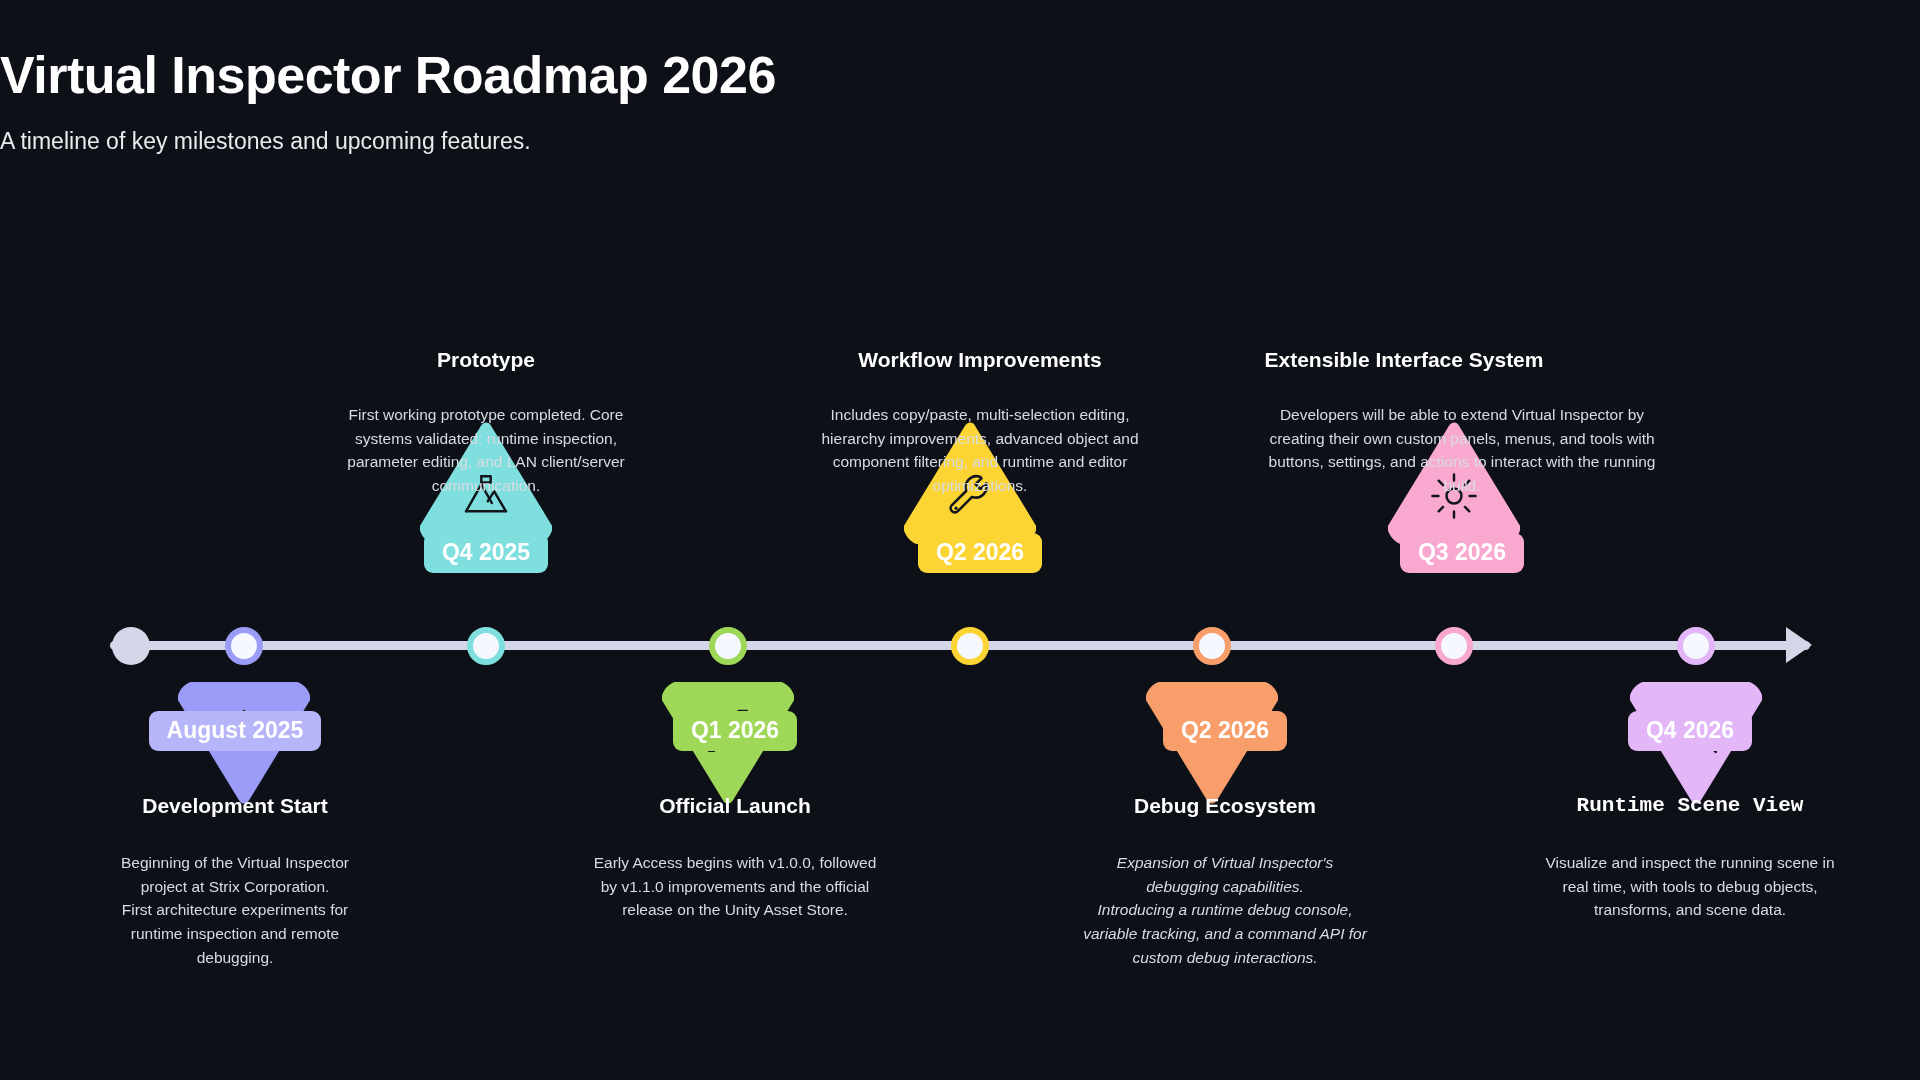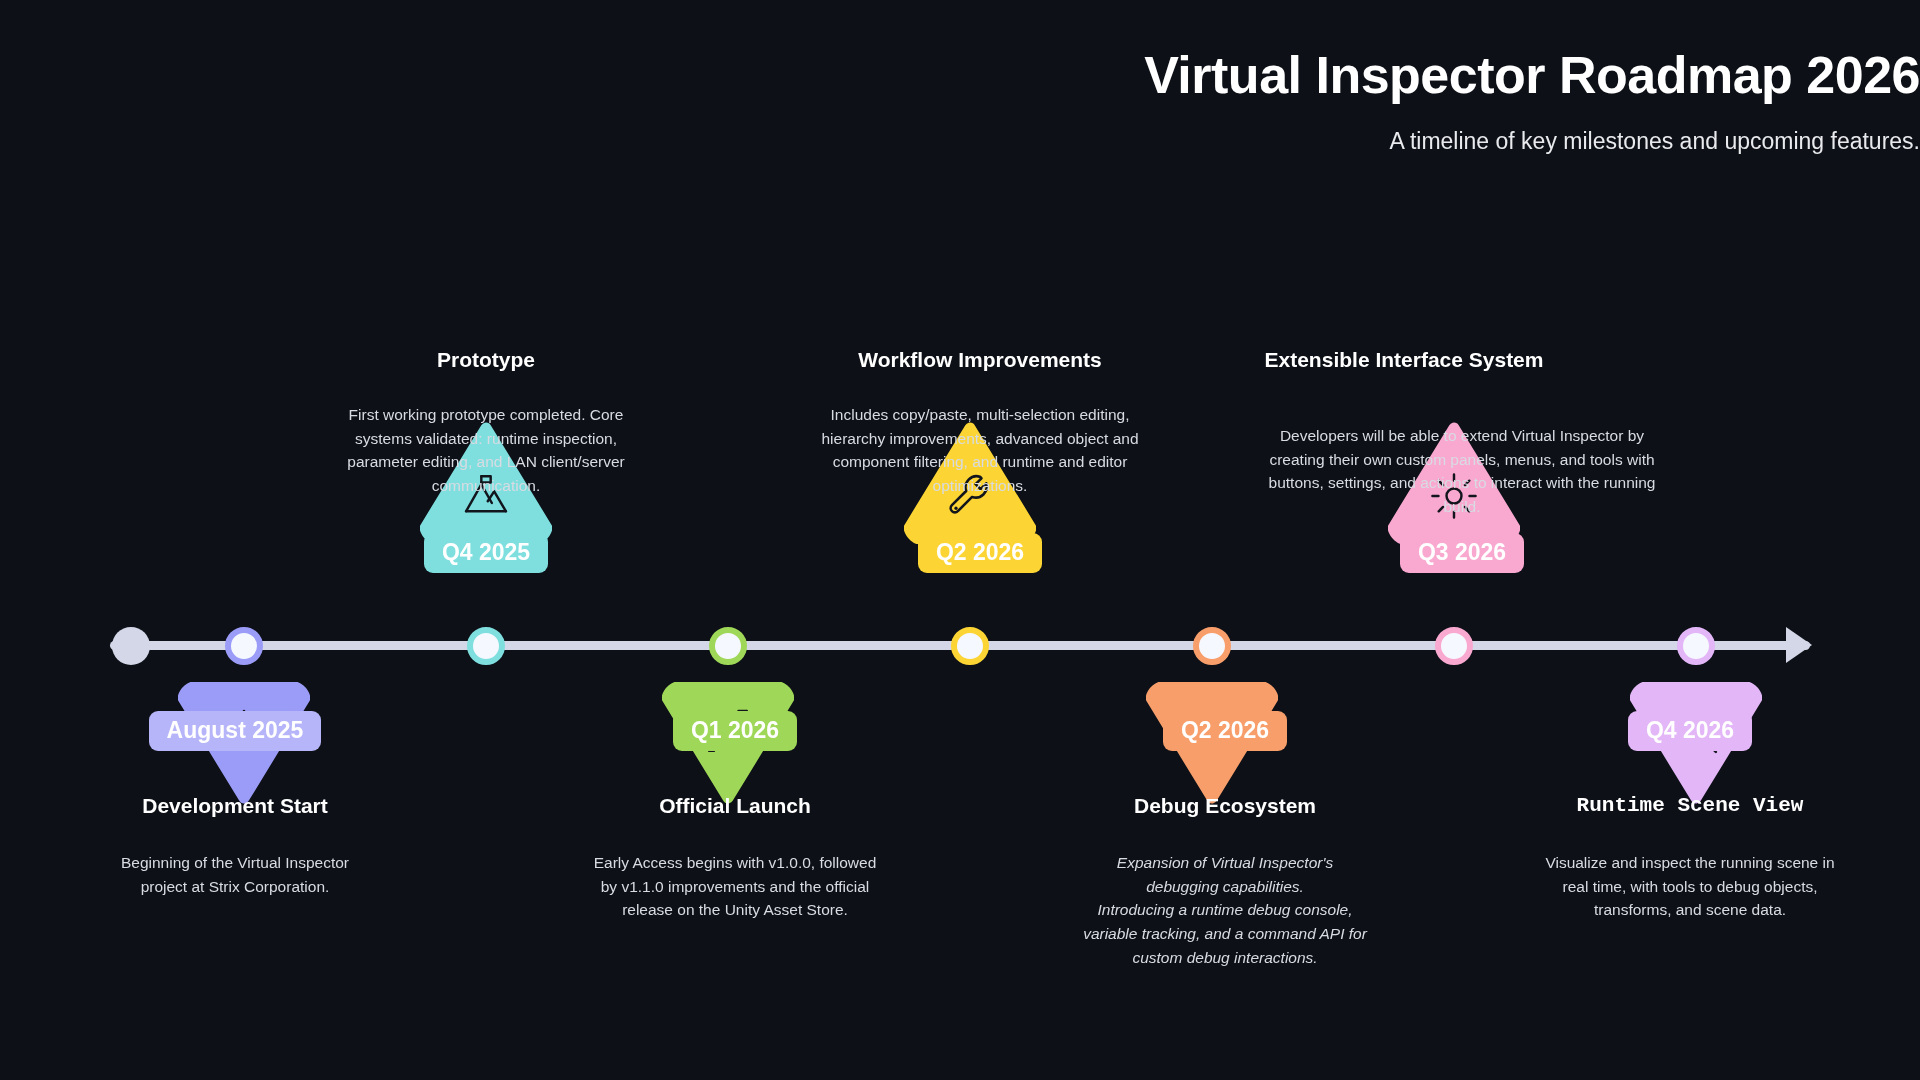"Virtual Inspector Roadmap 2026" .header { text-align: right -> left }
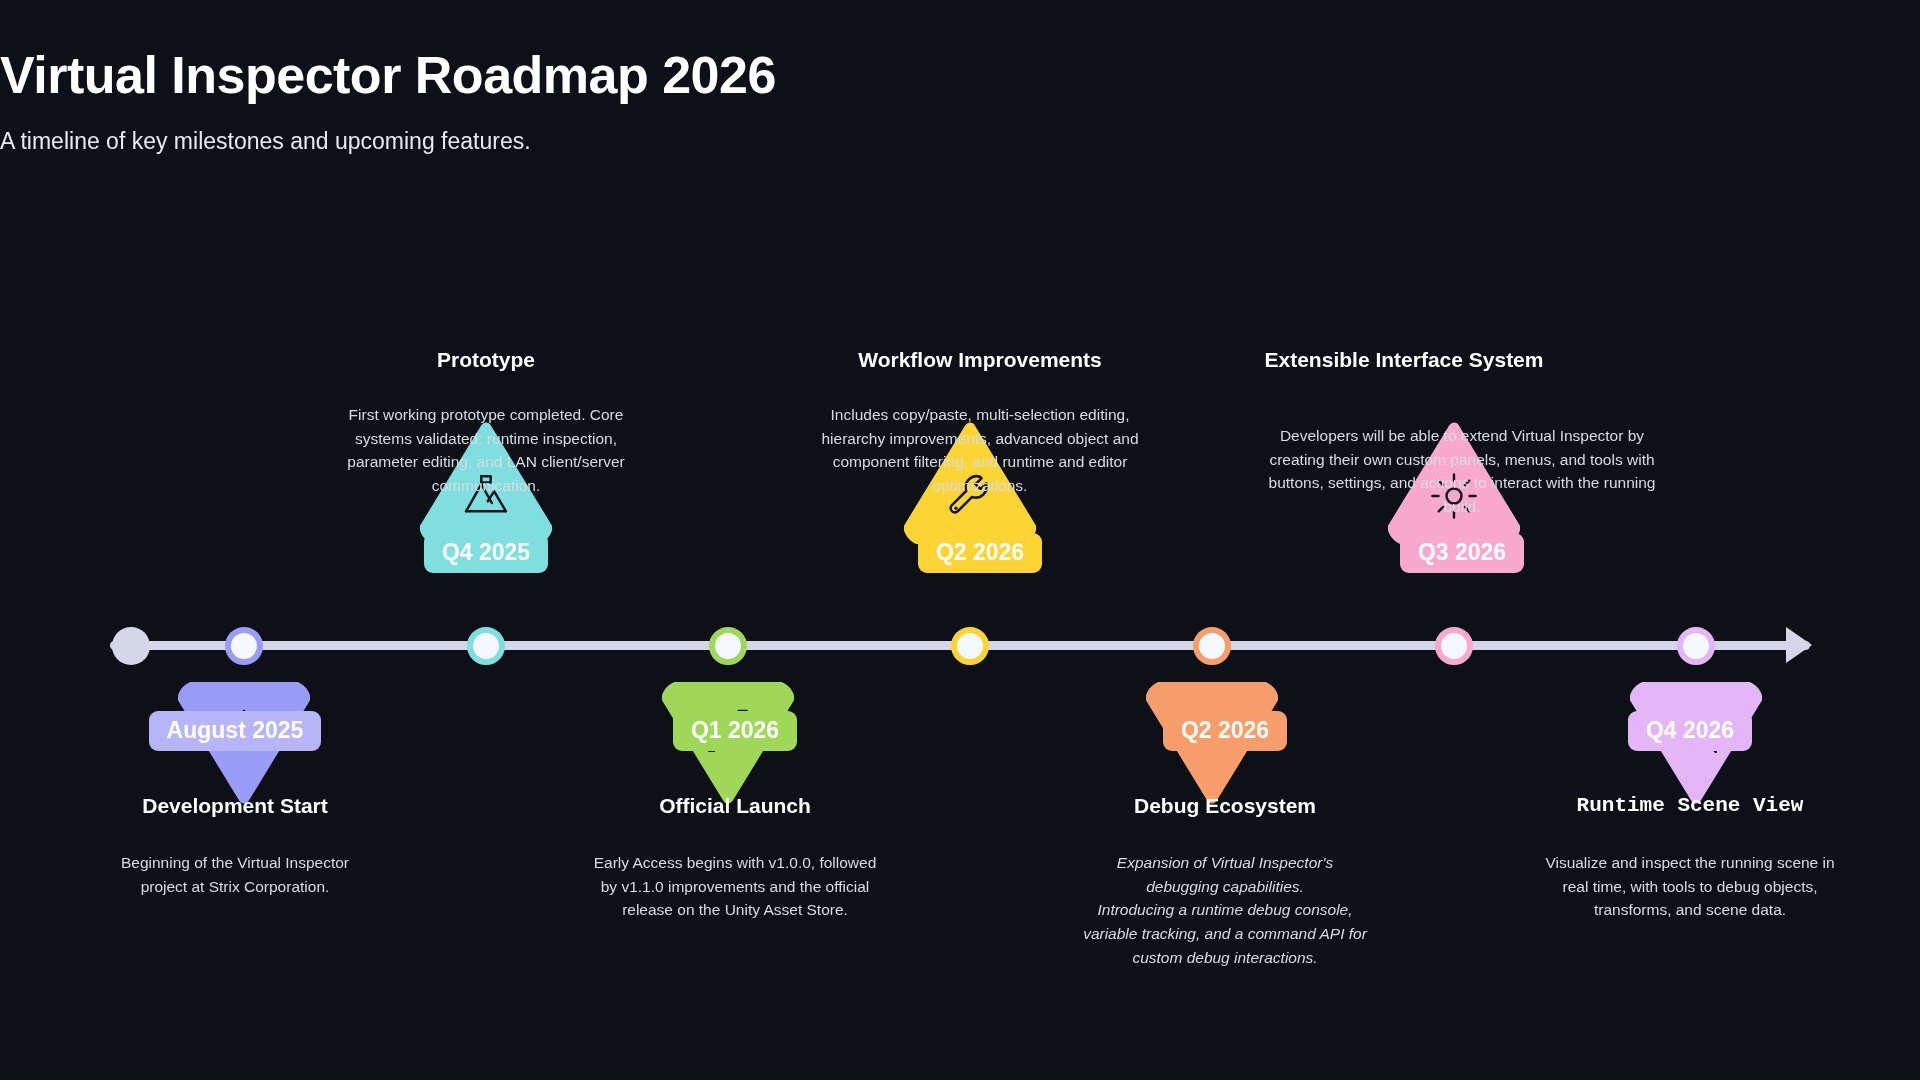"Developers will be able to" div.card { top: 401px -> 380px }
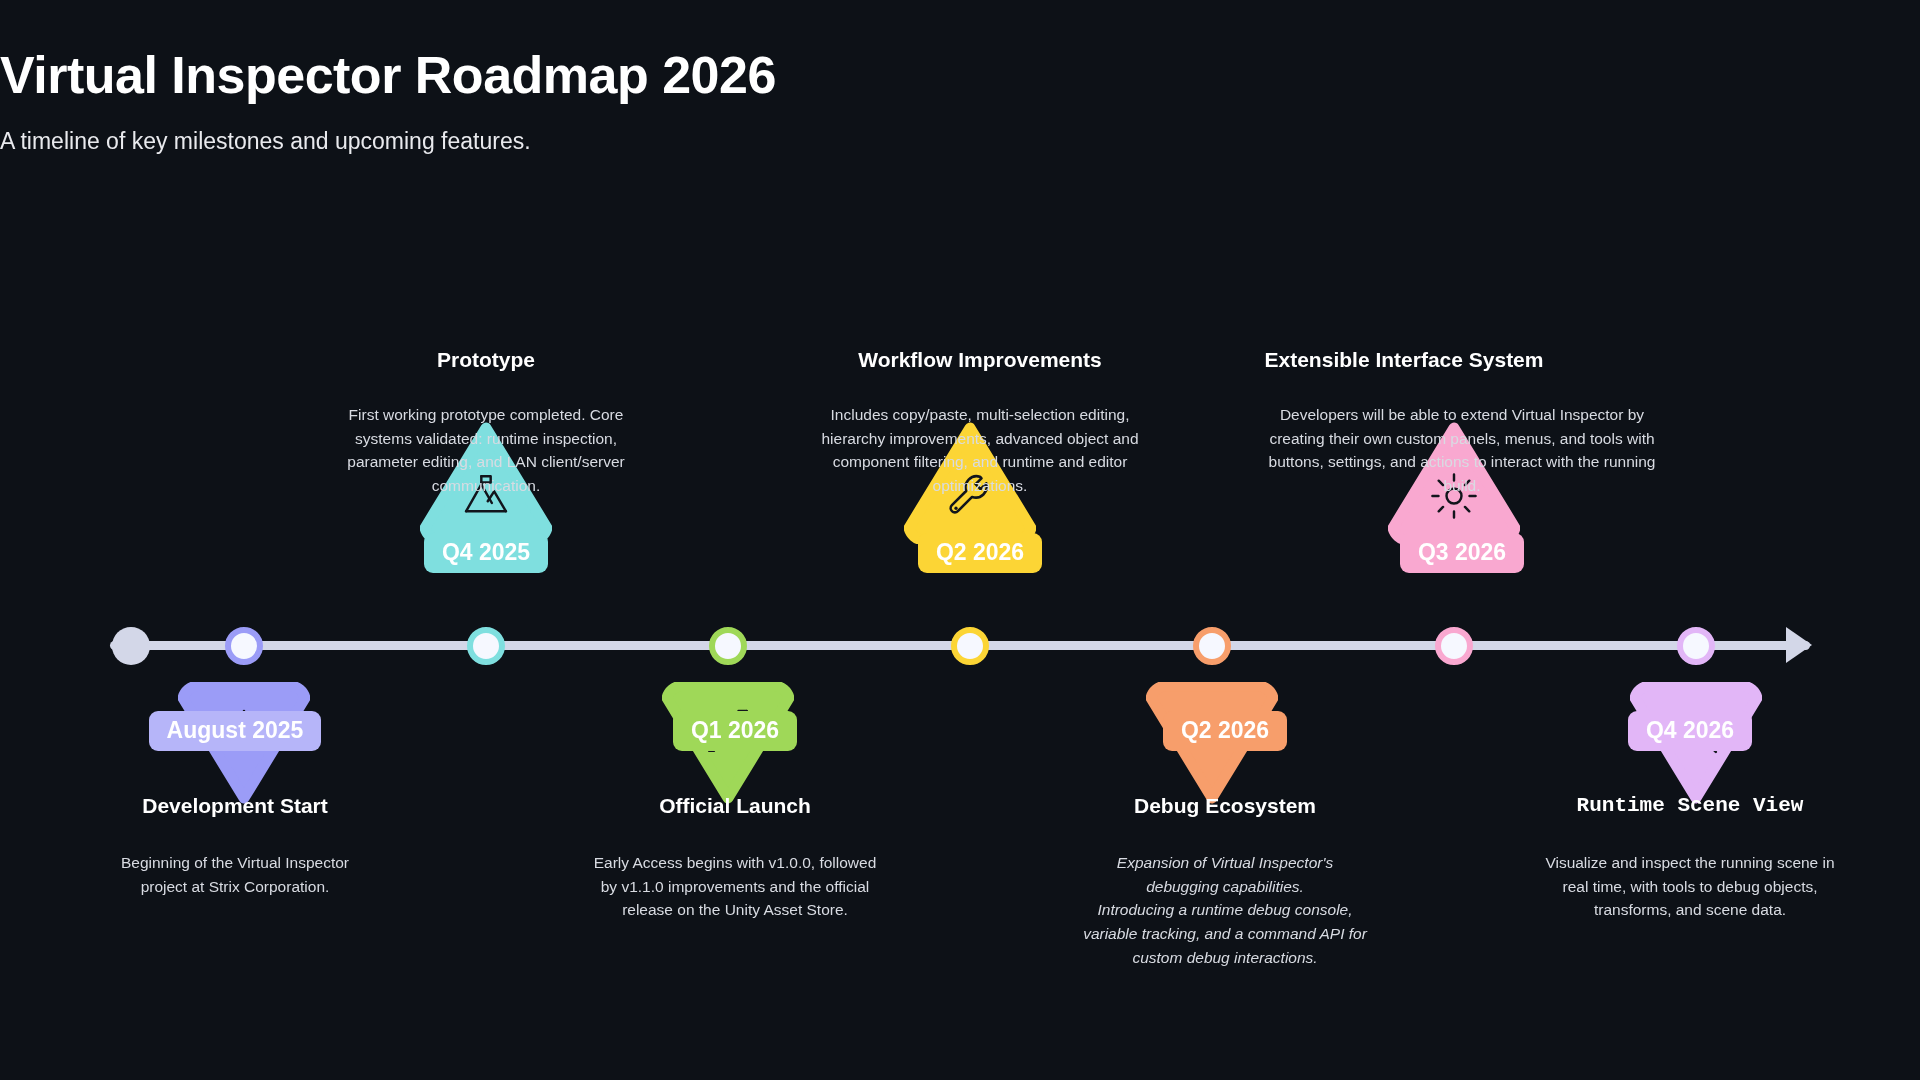"First architecture experiments for" div { html: none -> <div>First architecture experiments for runtime inspection and remote debugging.</div> }
